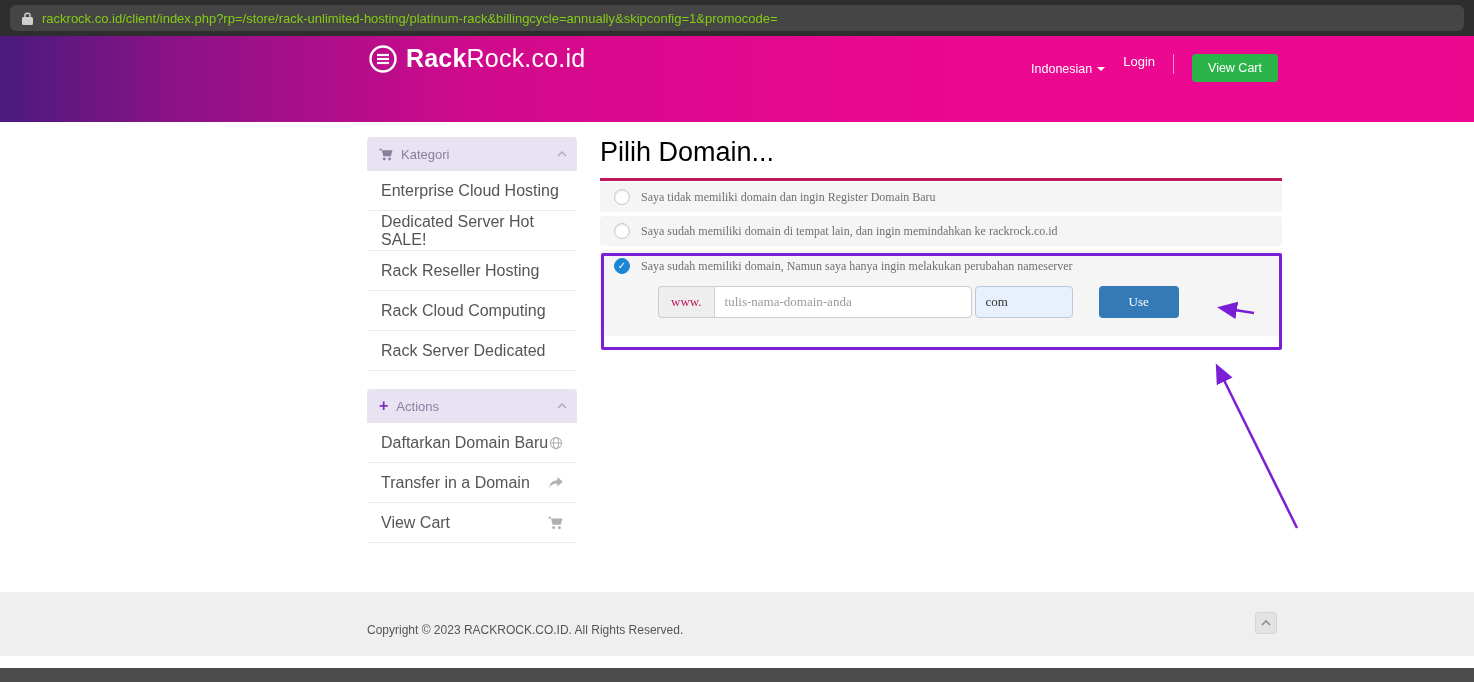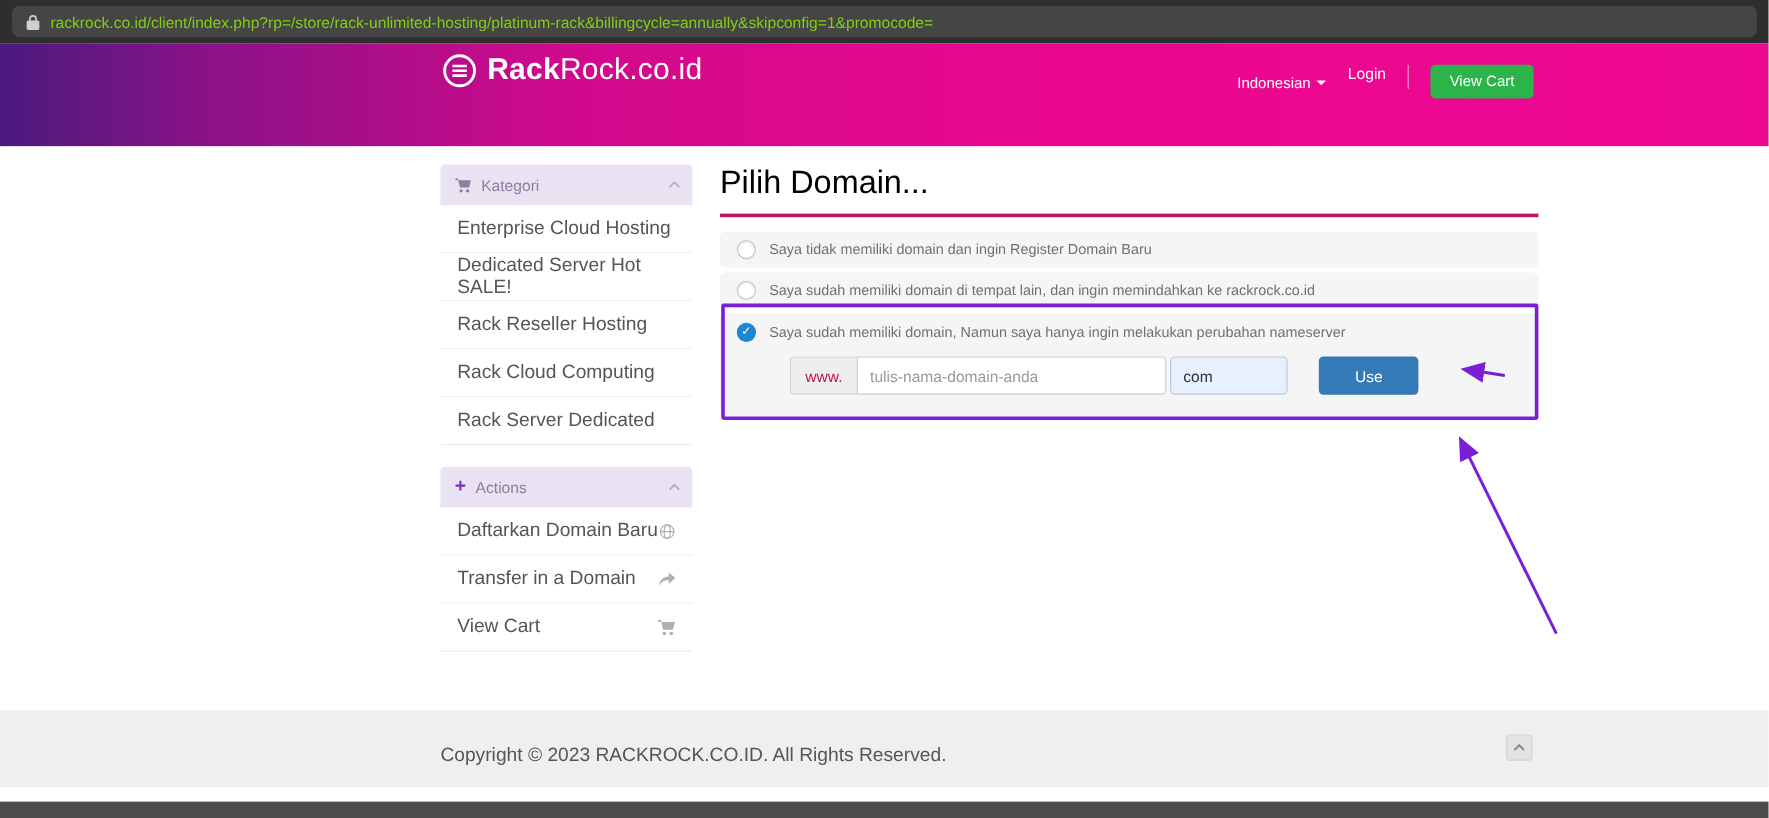"Saya tidak memiliki domain dan" .options { font-family: none -> Liberation Serif, serif; margin-top: 12px -> 1px }
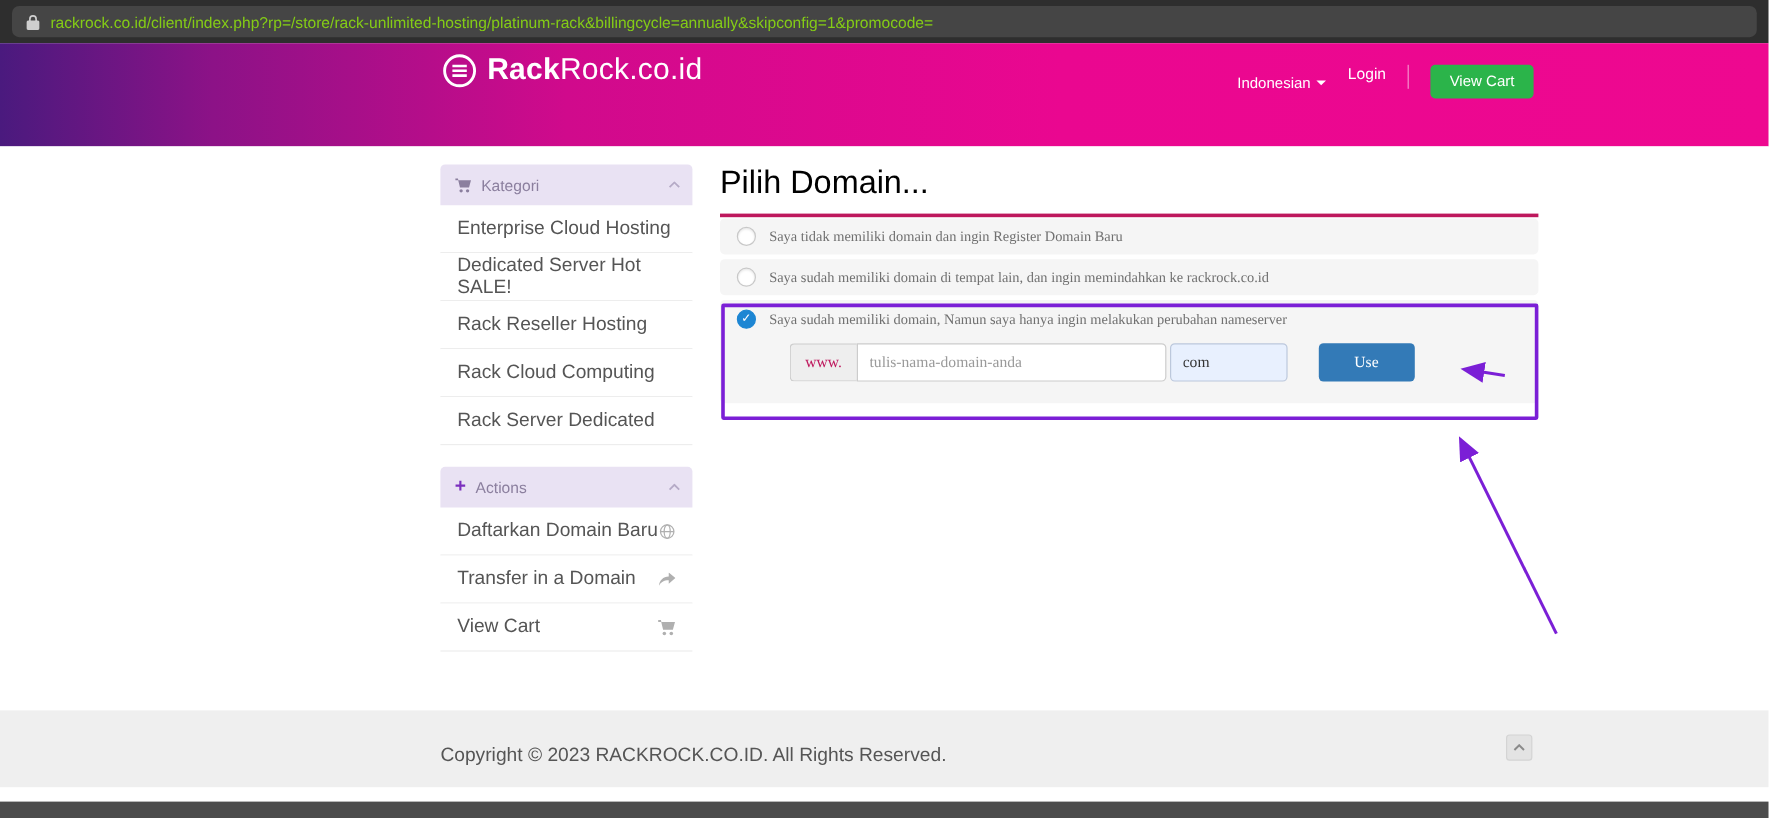"Copyright © 2023 RACKROCK.CO.ID. All" .copyright { font-size: 16px -> 12px }
